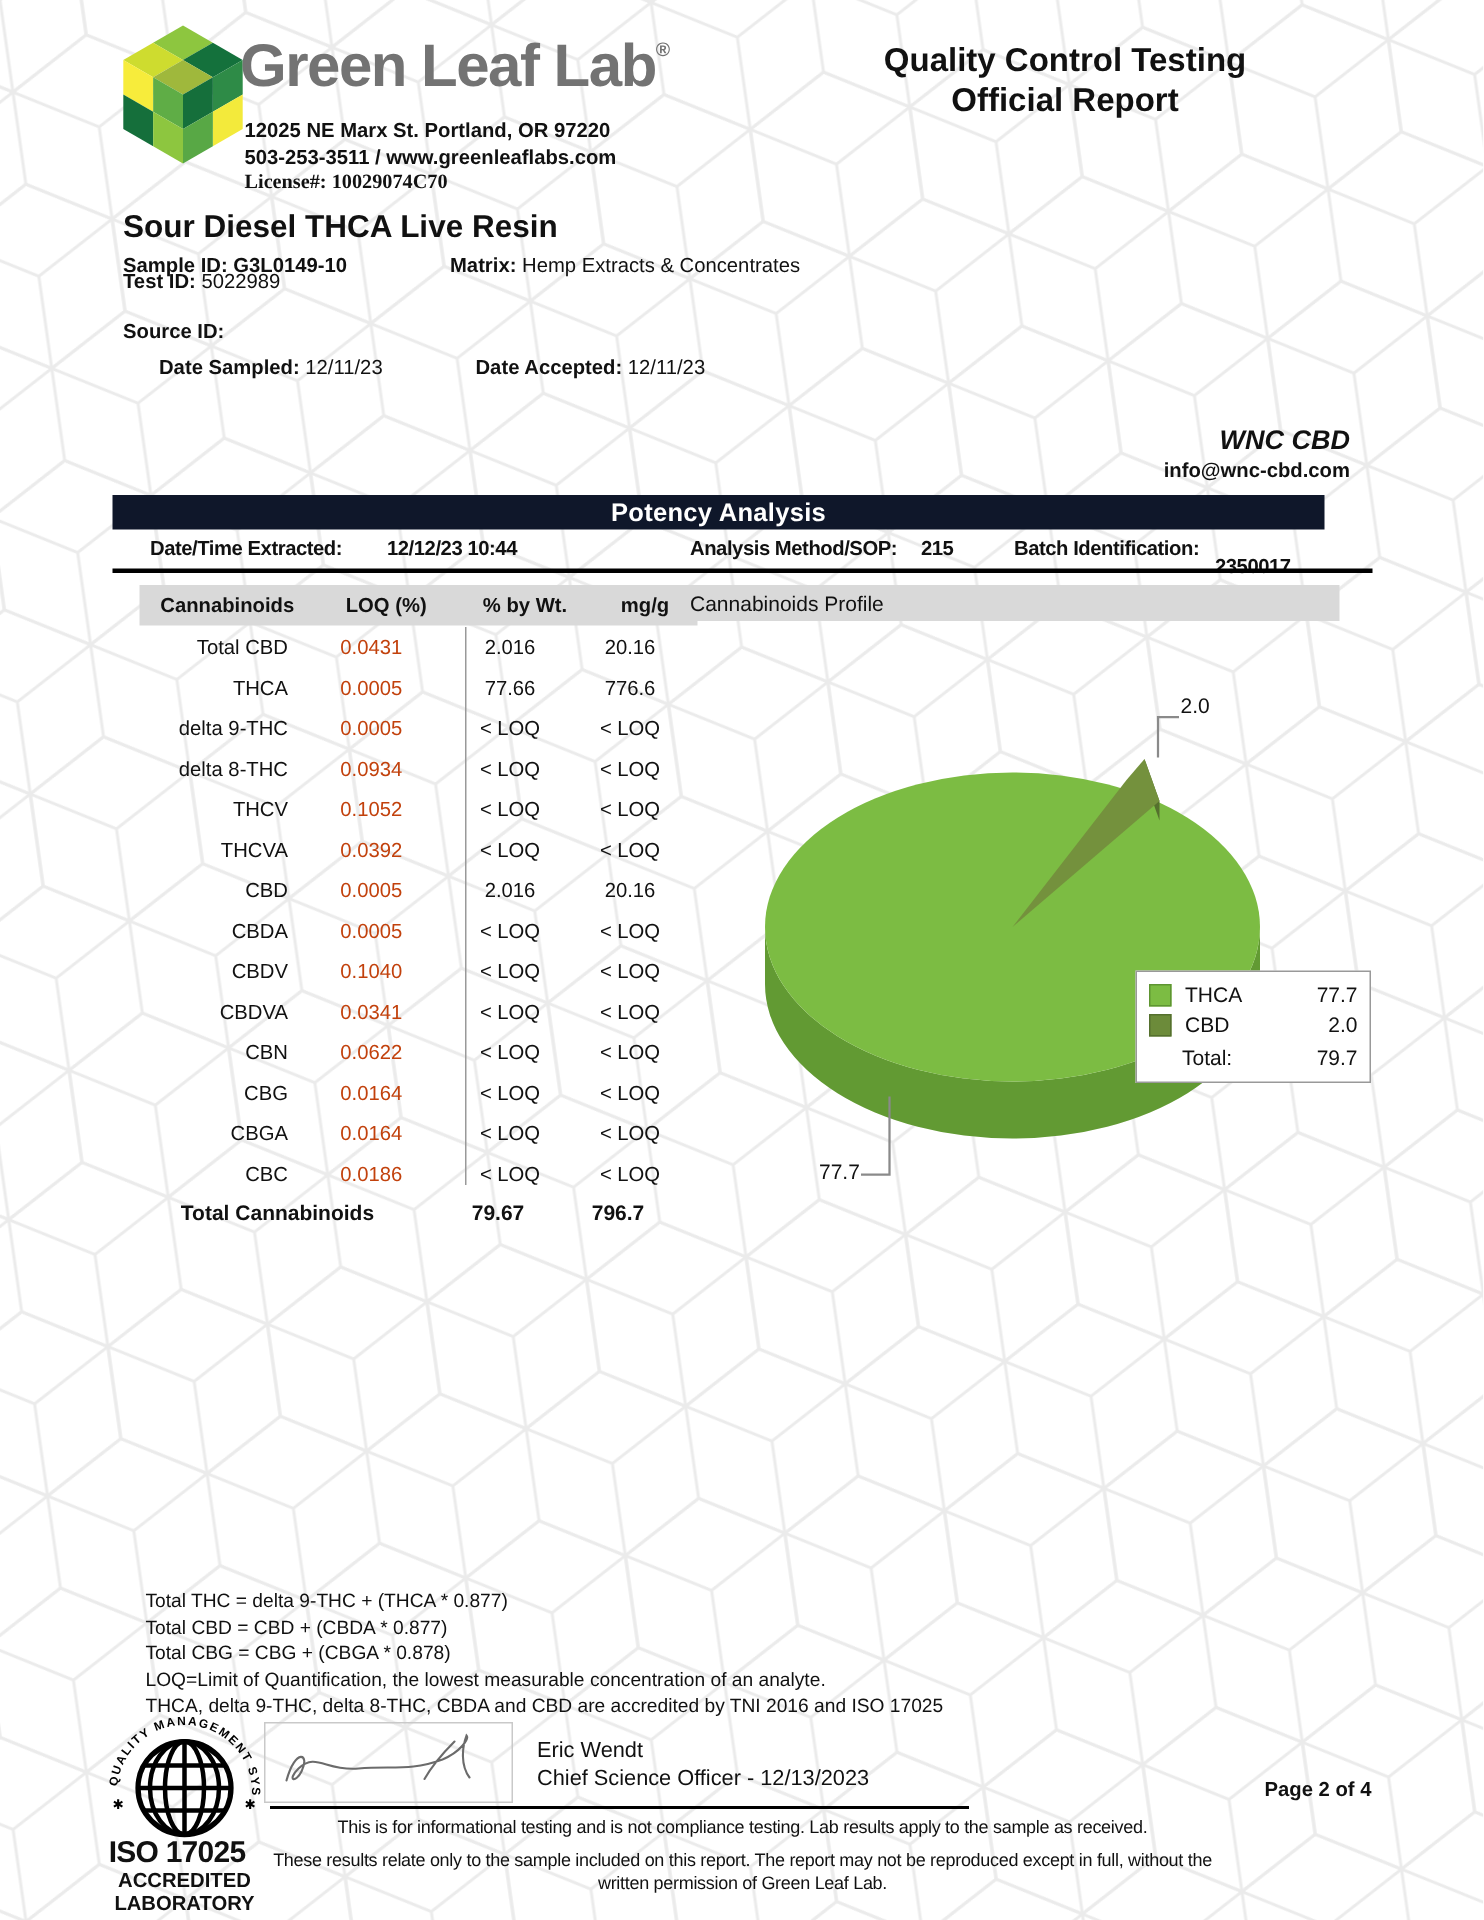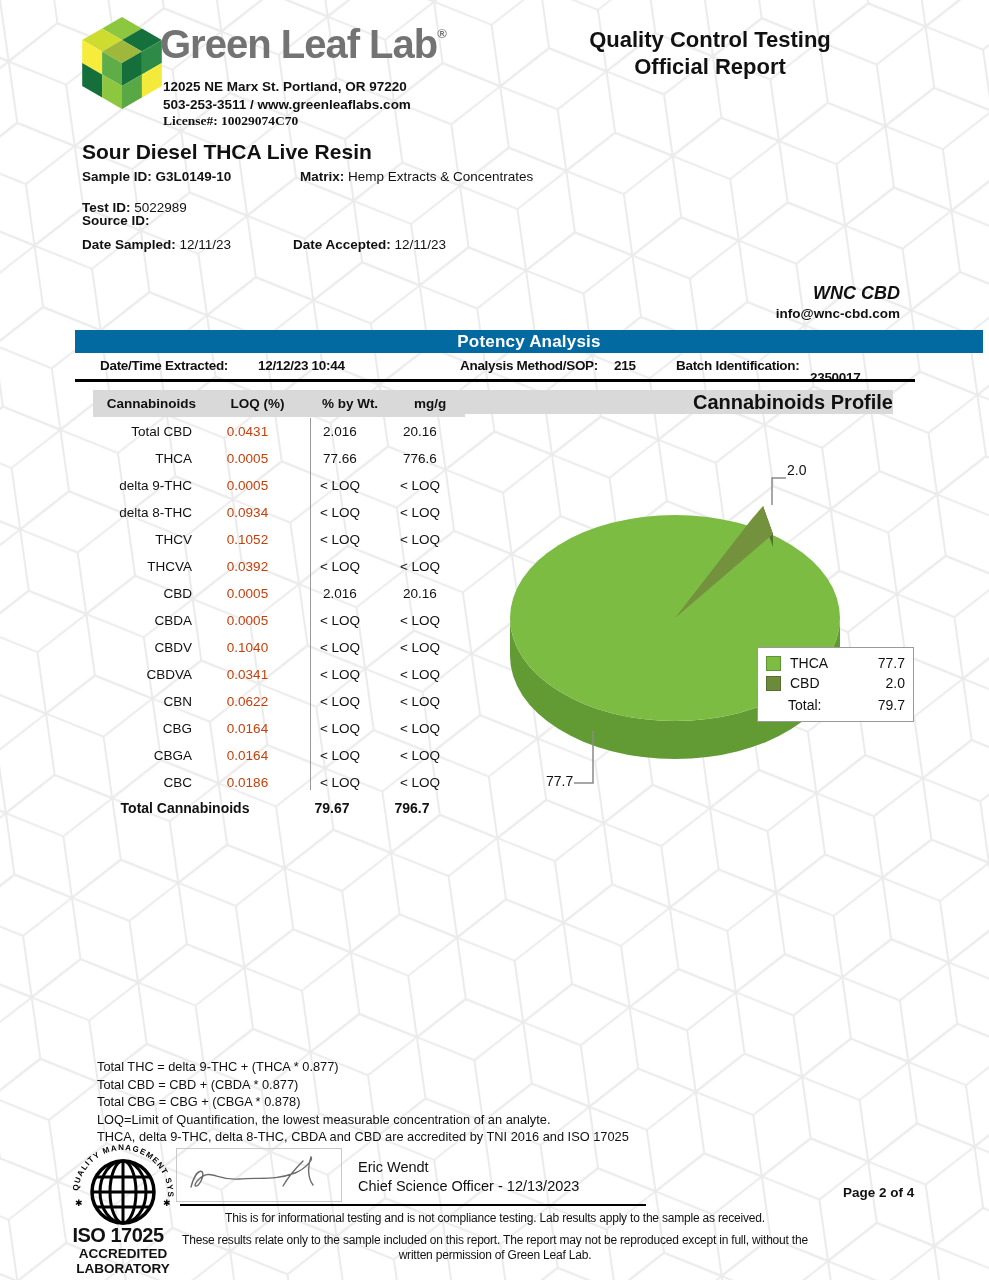"Test ID: 5022989" .r2 { top: 200px -> 180px }
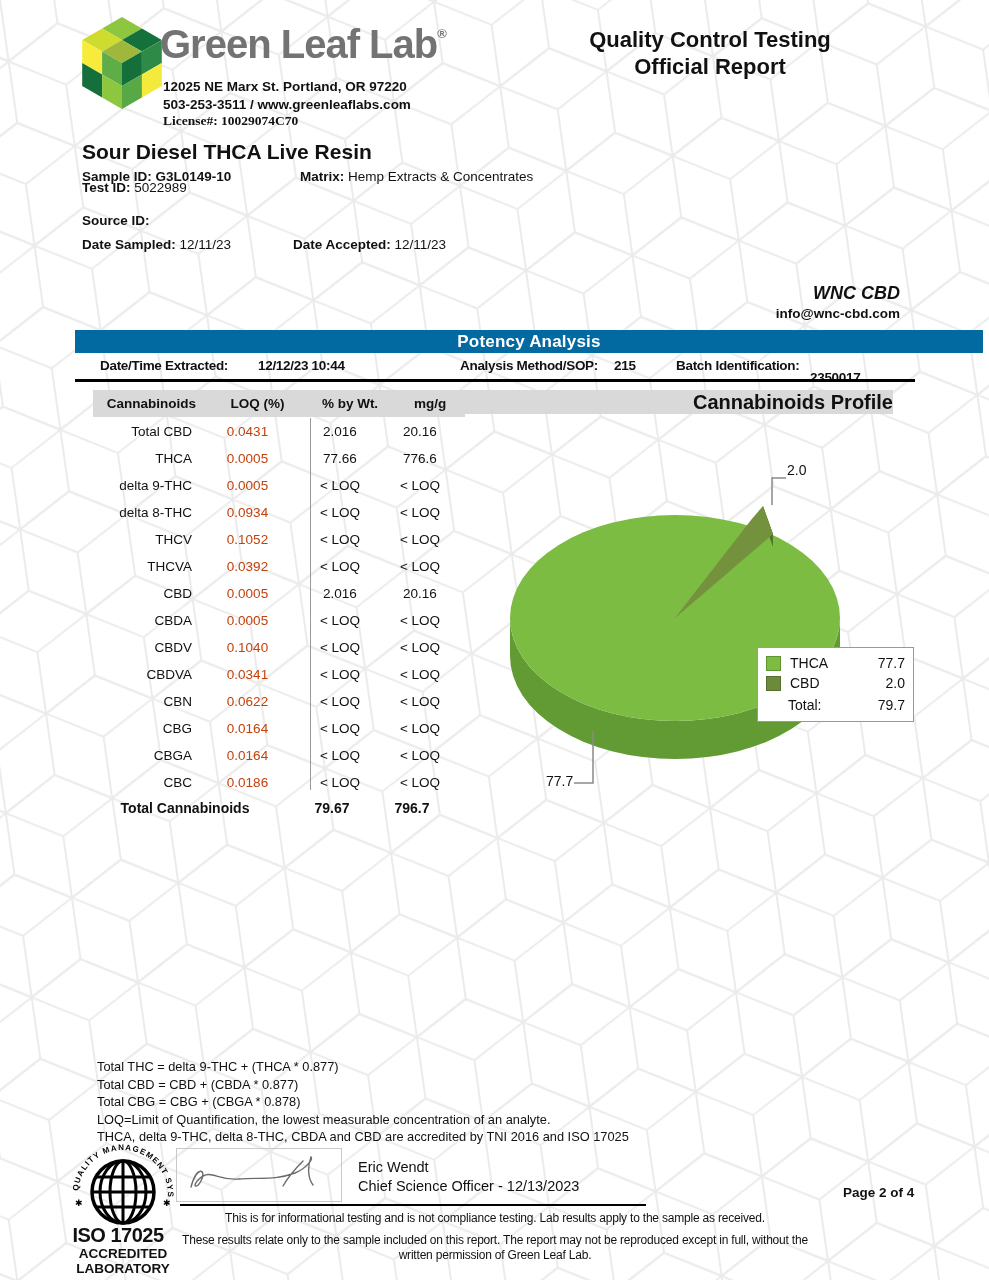"Date Sampled: 12/11/23" .r4 { margin-left: none -> 24px }
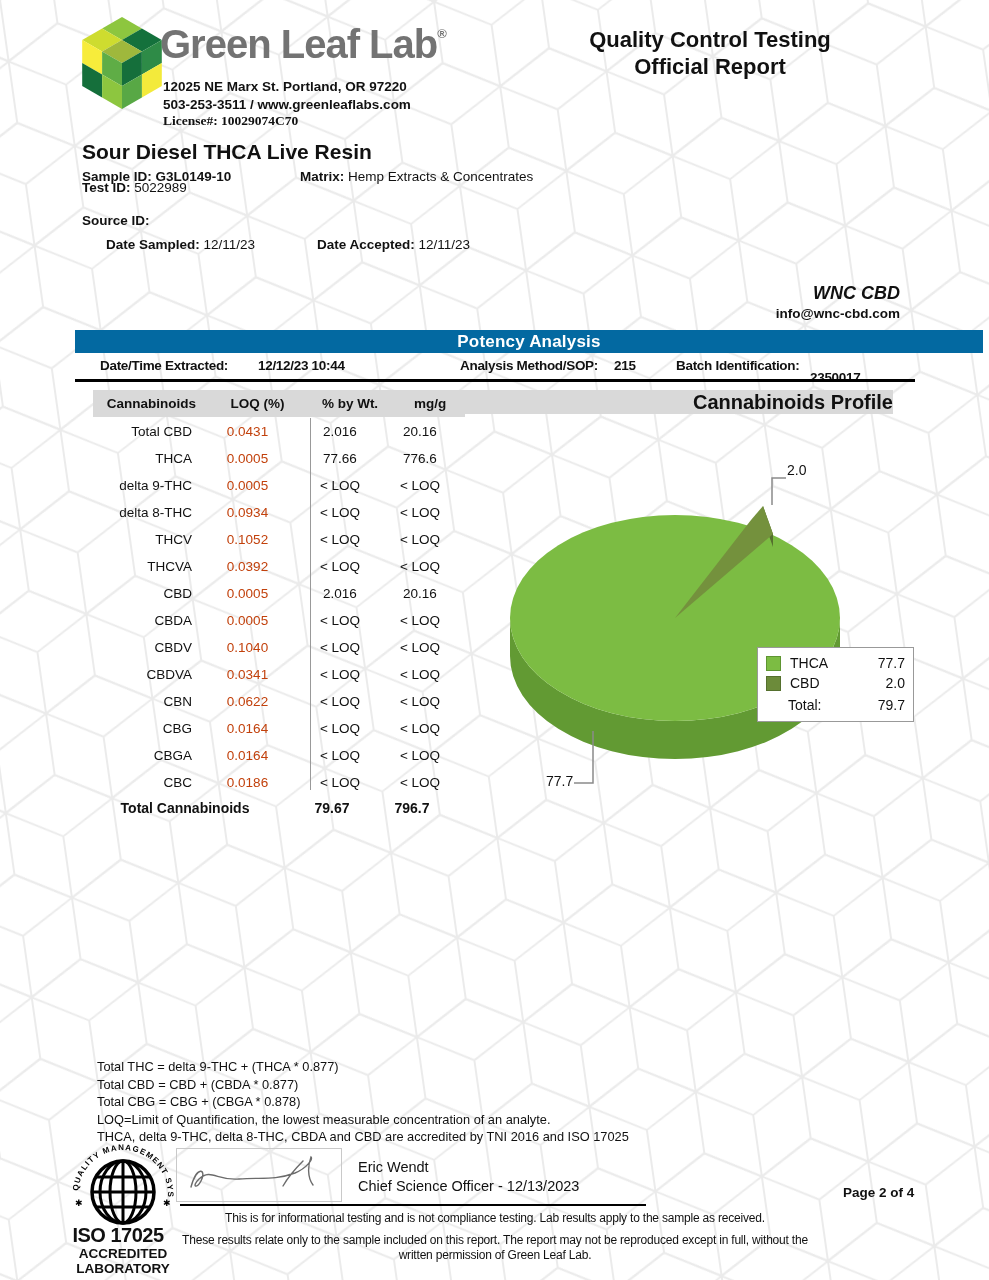"Potency Analysis" .black-bar { background: #0369a1 -> #0f172a; width: 908px -> 808px }
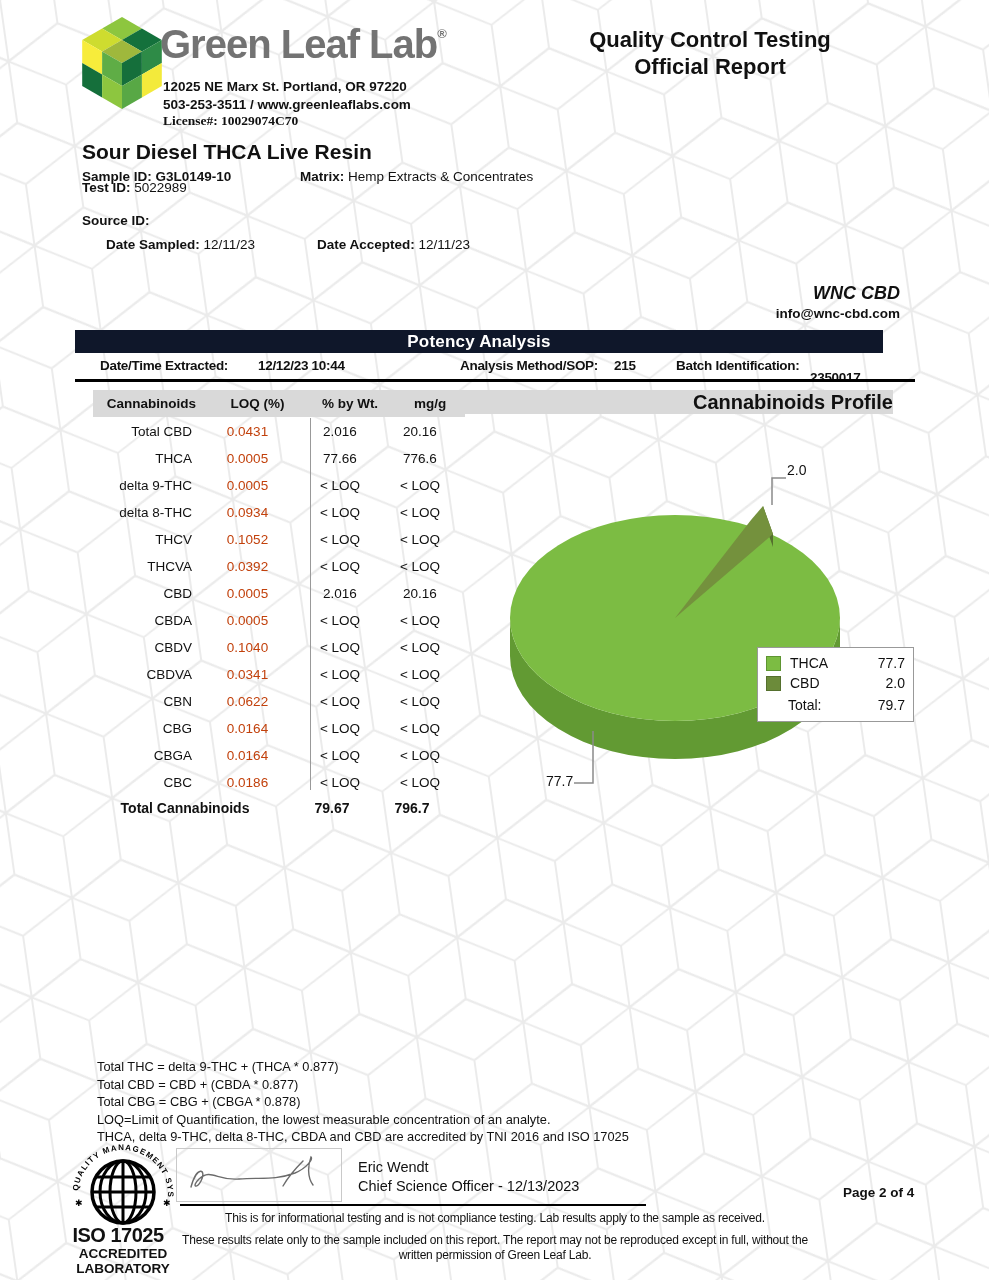"Cannabinoids Profile" .chart-head { font-size: 20px -> 14px; font-weight: bold -> normal; text-align: right -> left }
